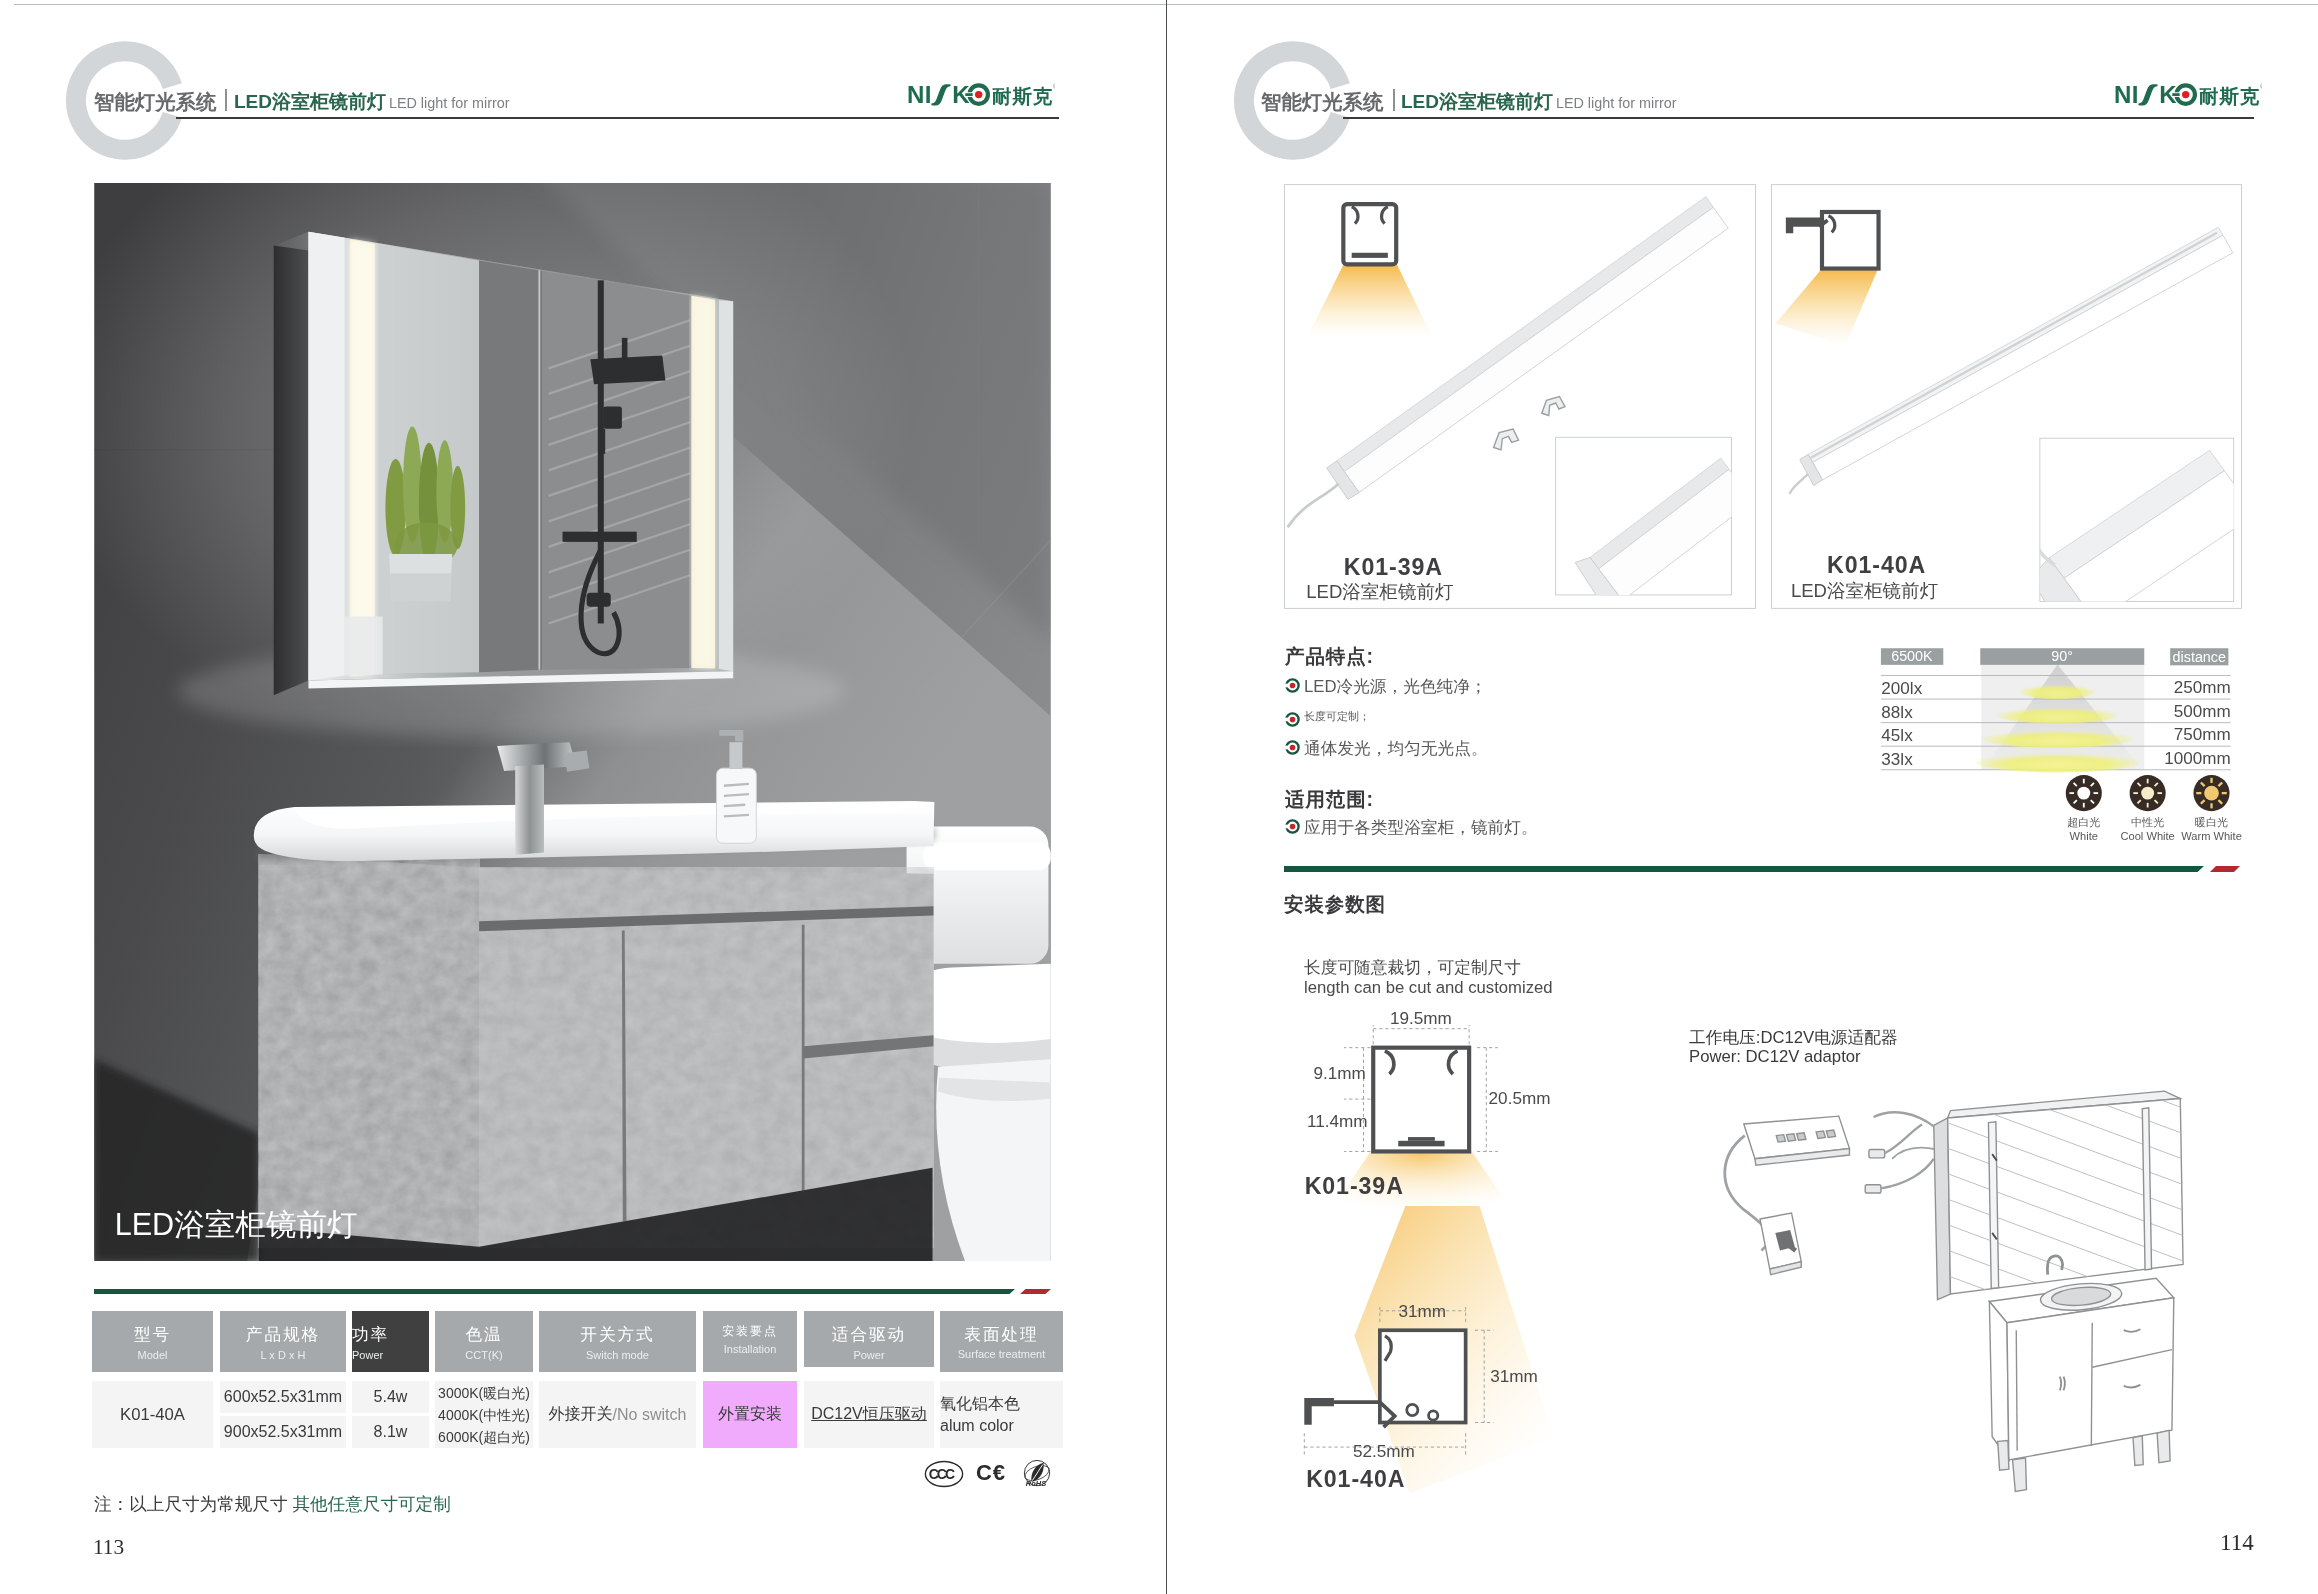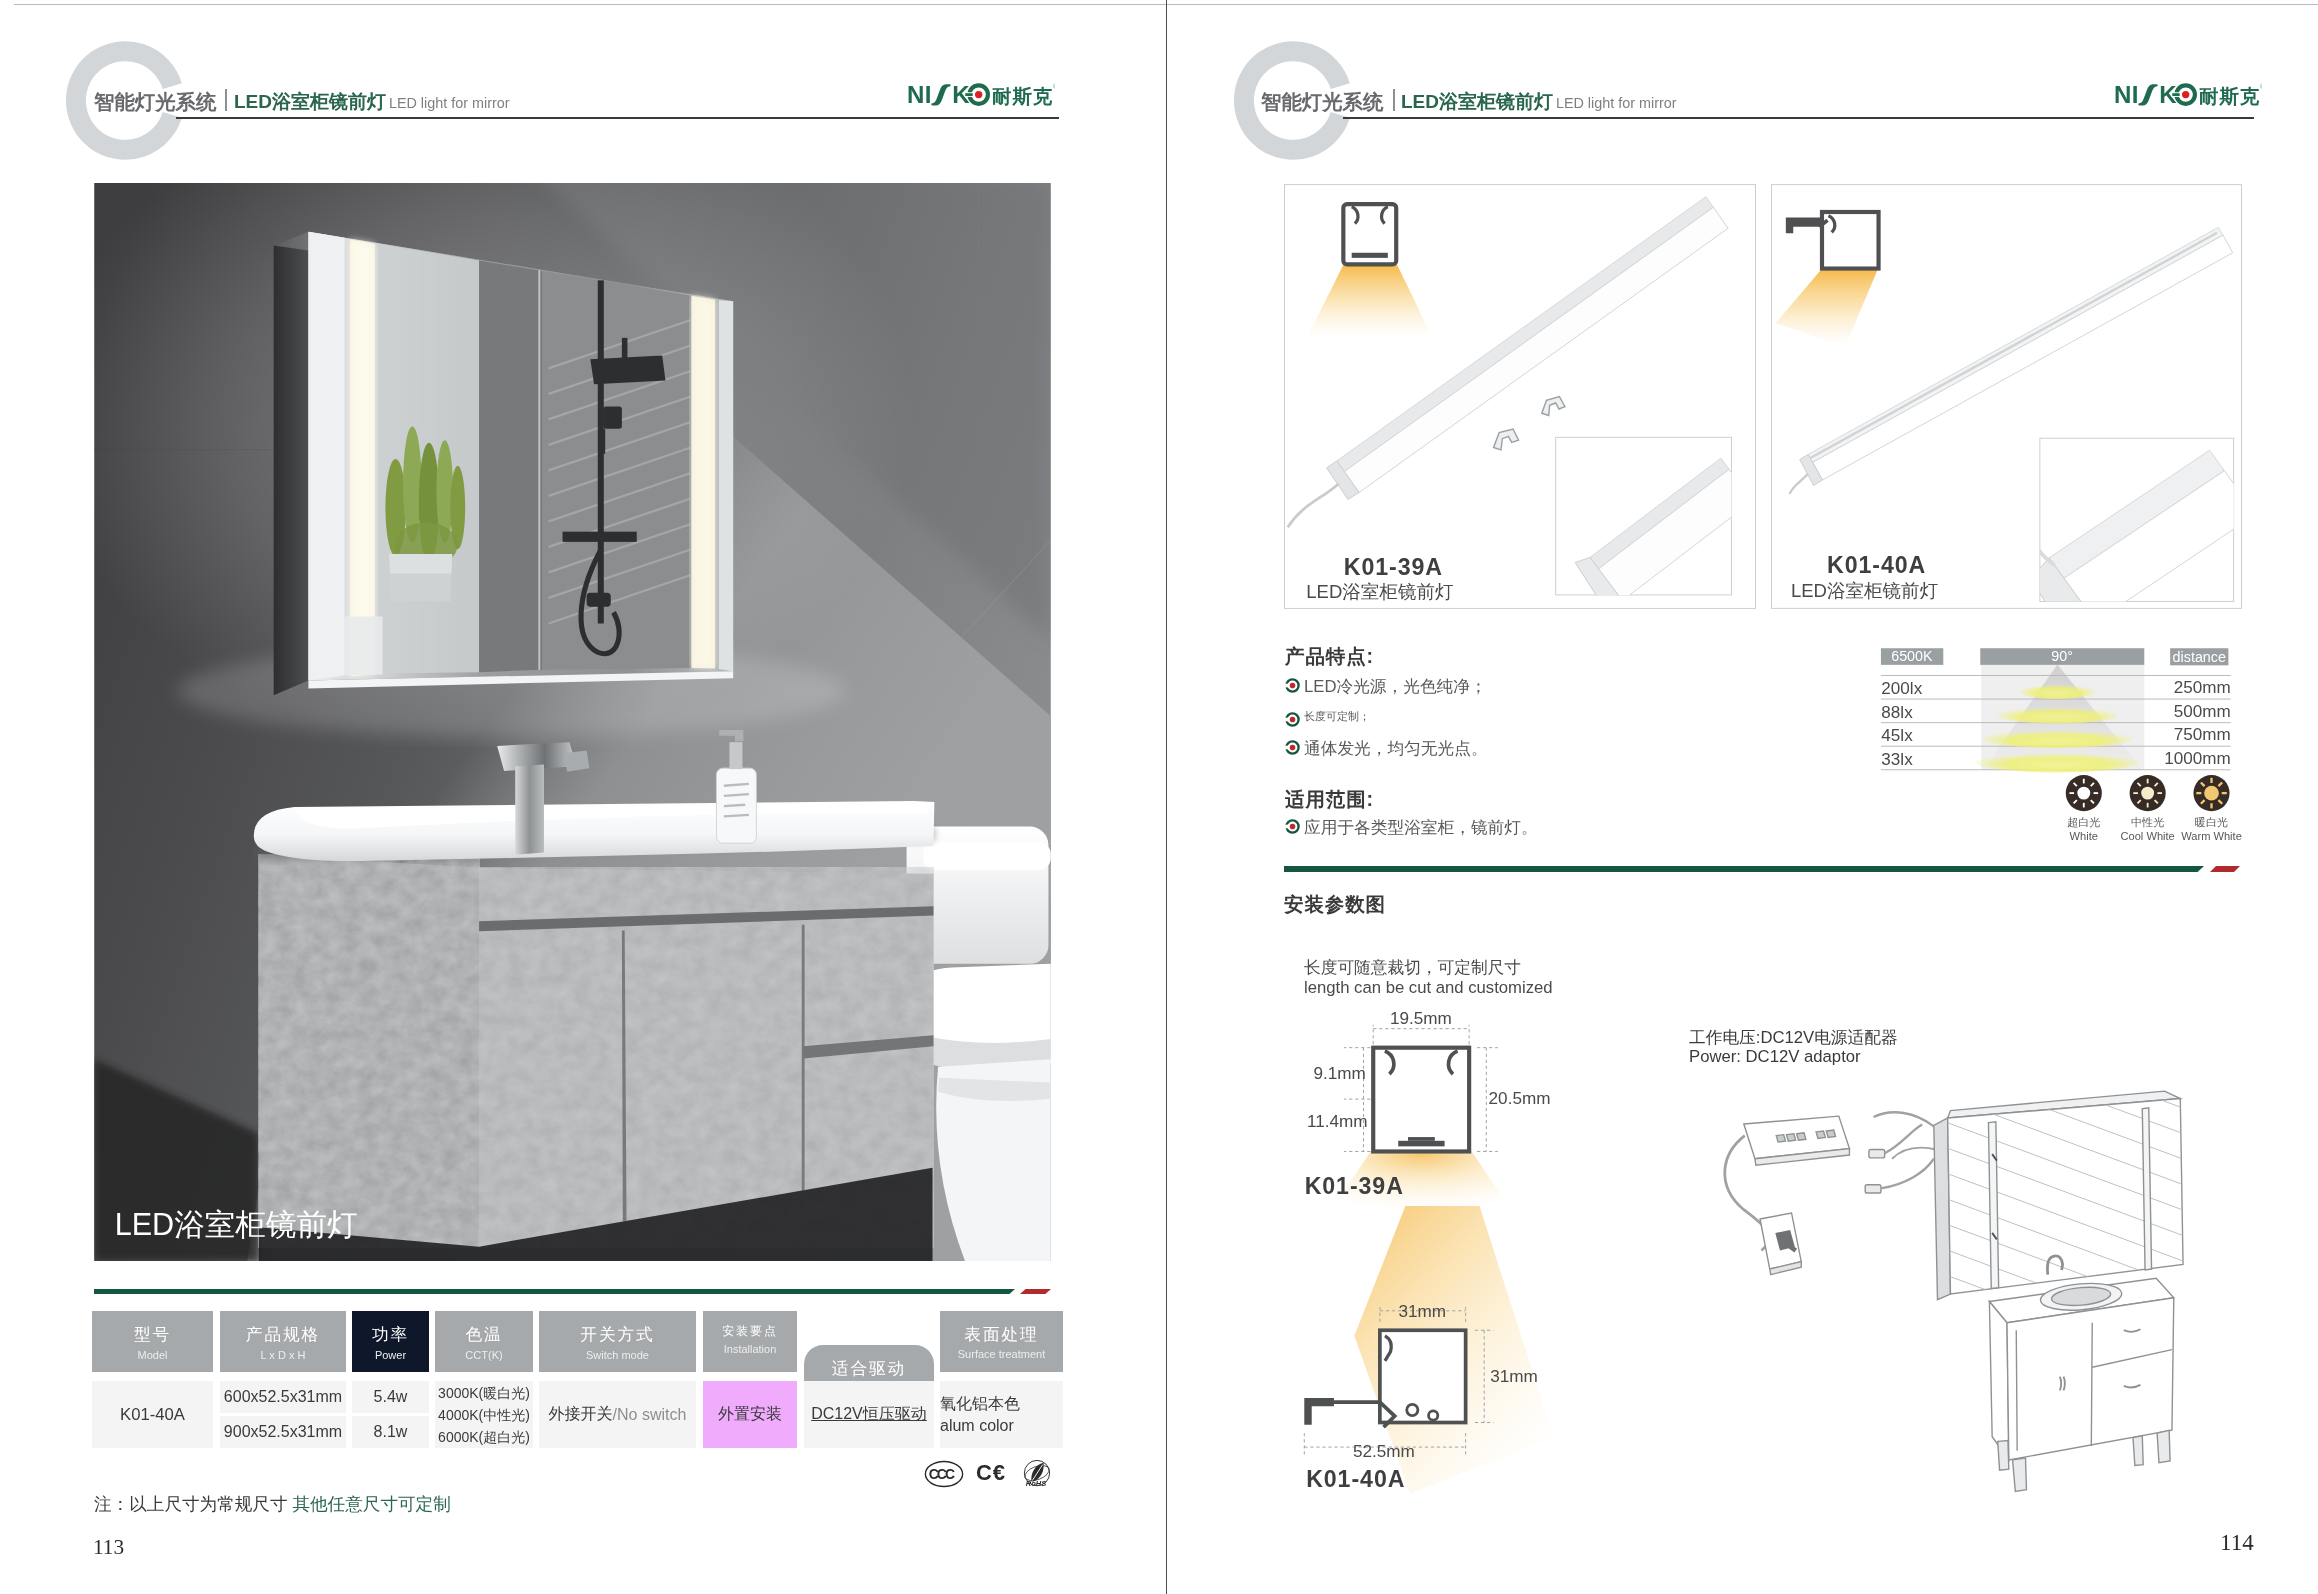"功率" div.abs { background: #0f172a -> #404040; text-align: center -> none }
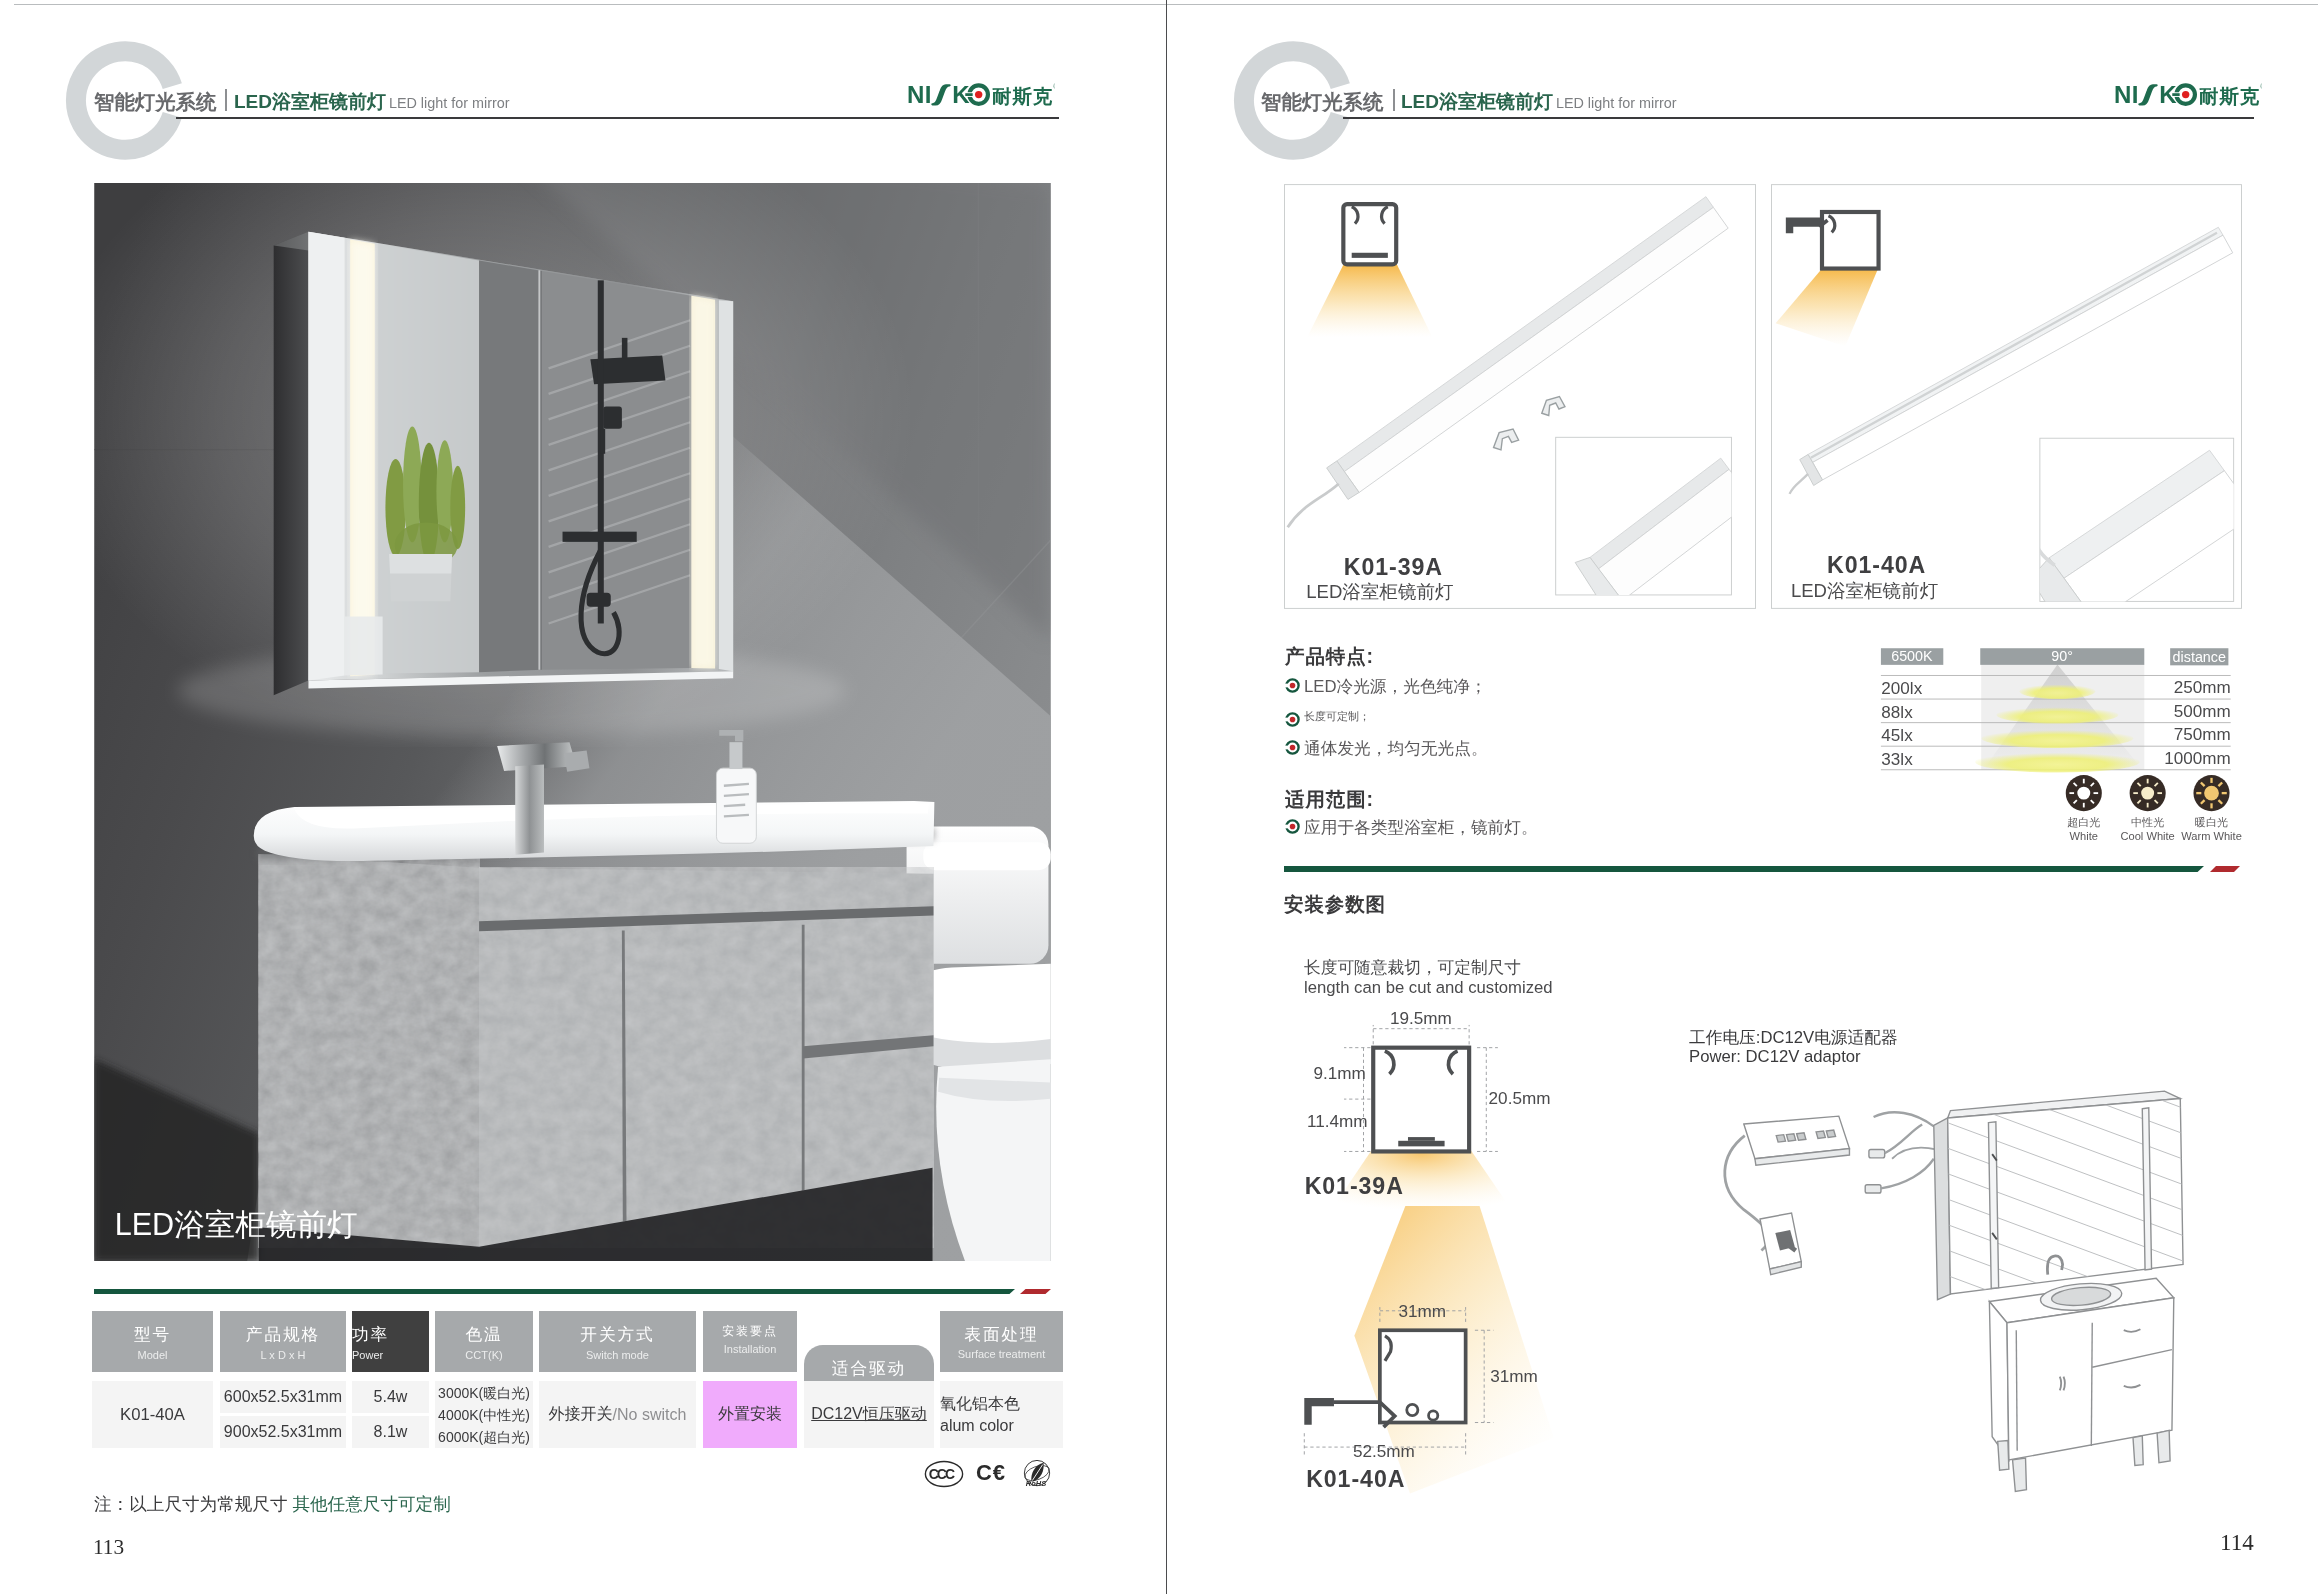"适合驱动" div.abs { border-radius: 19px -> none; top: 1345px -> 1311px }
